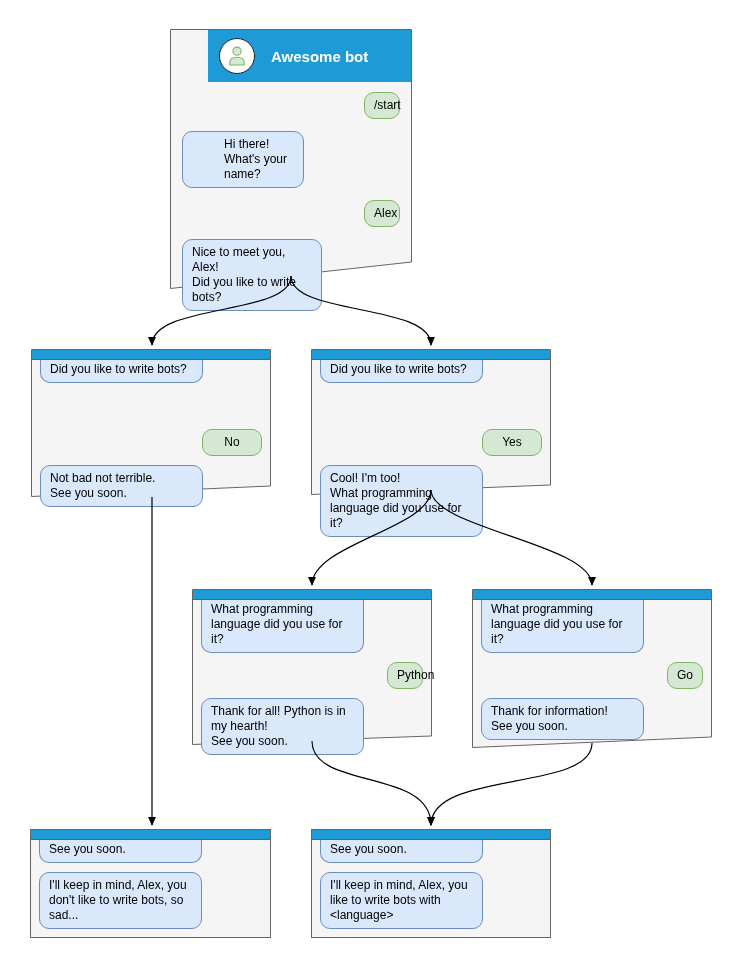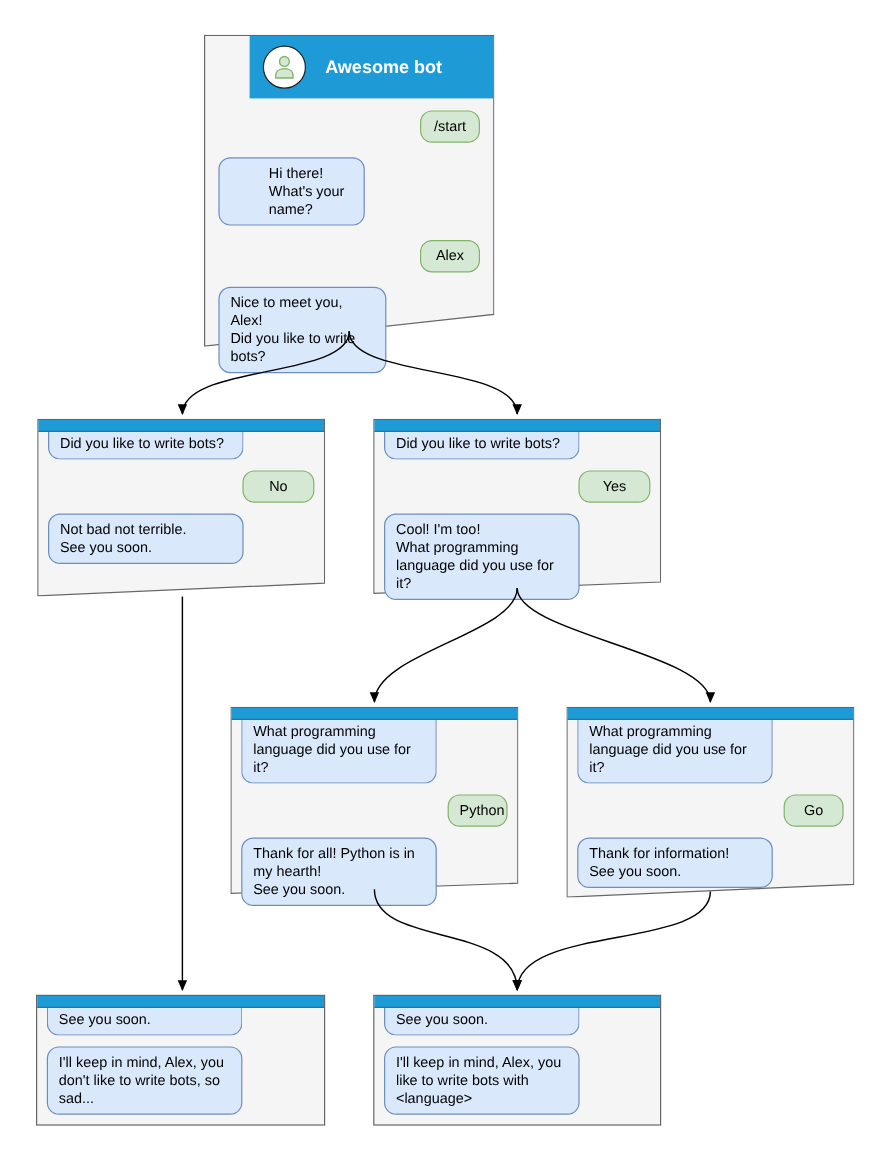"/start" .bubble.user { width: 50px -> 36px }
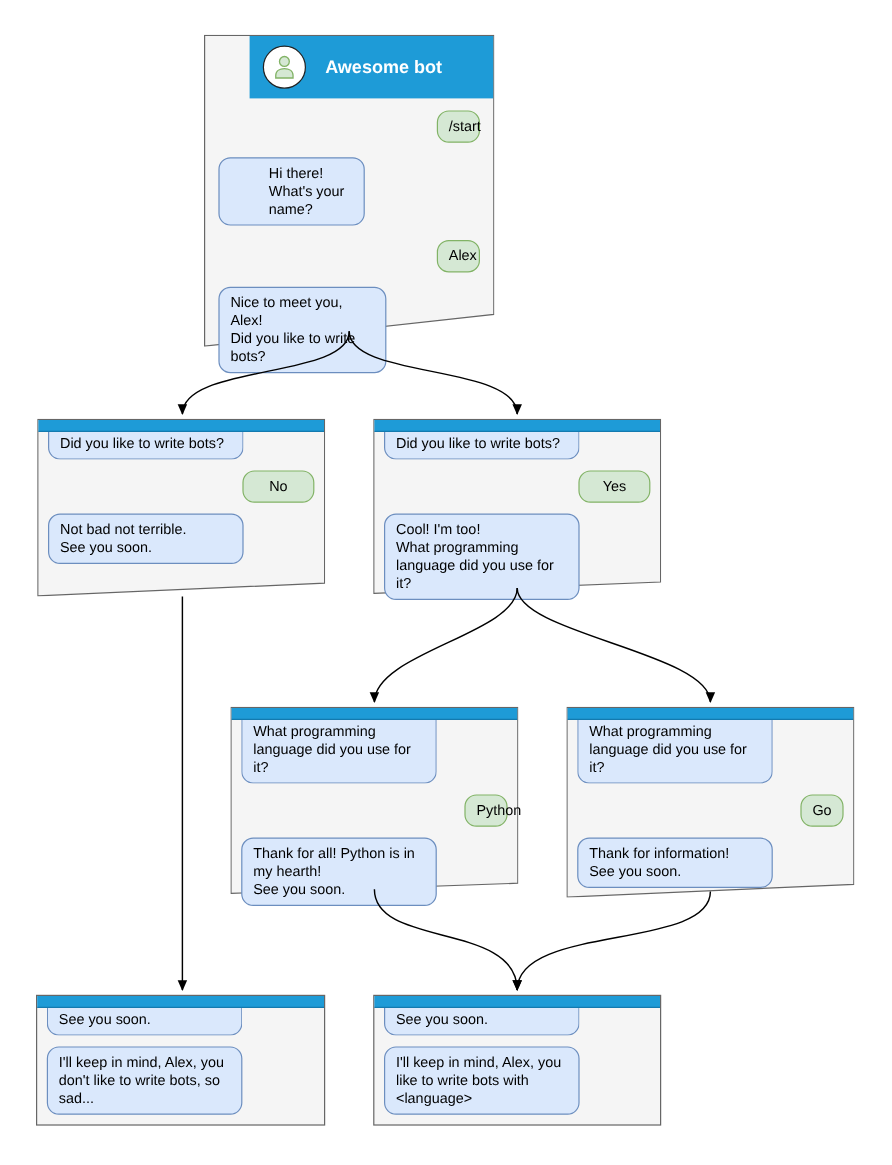"No" .bubble.user.w60 { margin-top: none -> 37px }
